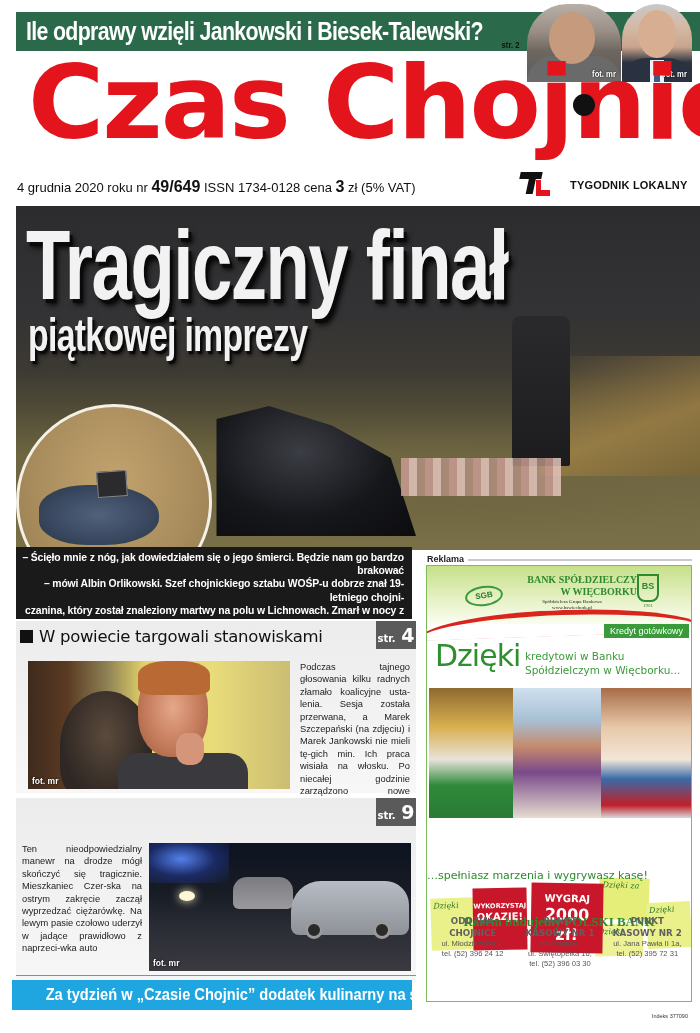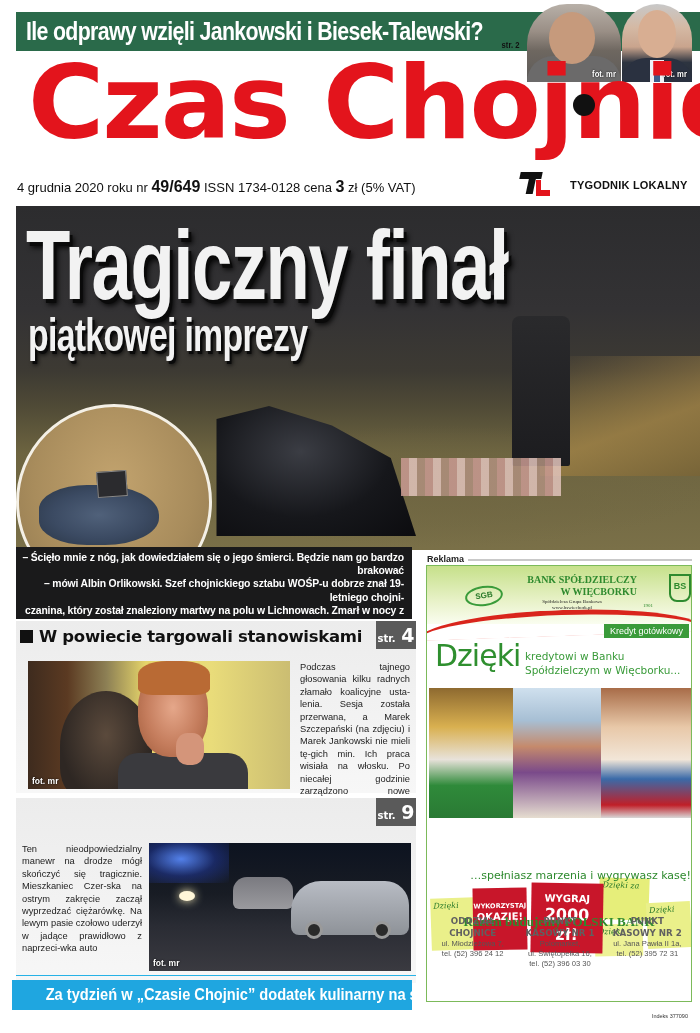"BS" .bs-logo { margin-left: 32px -> none }
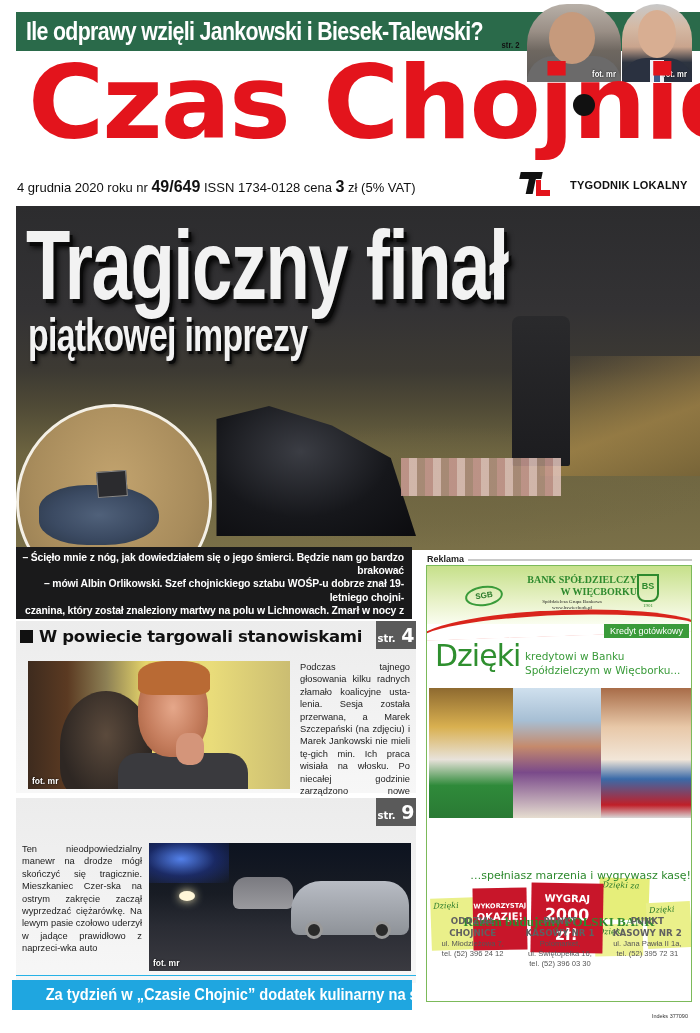"W powiecie targowali stanowiskami" .story-head { font-weight: bold -> normal }
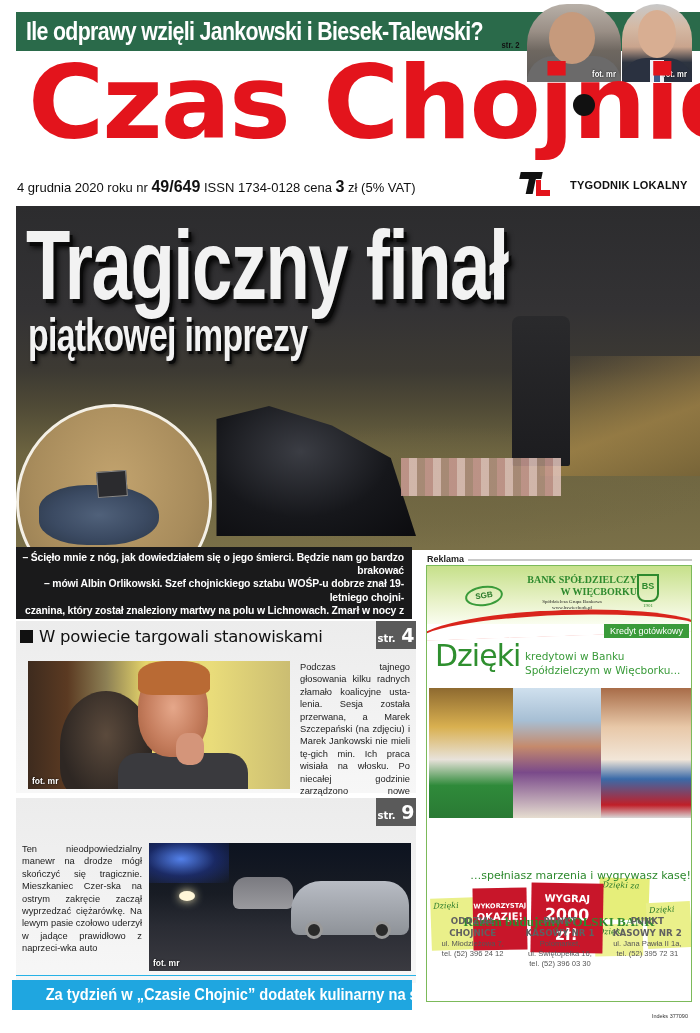"…spełniasz marzenia i wygrywasz kasę!" .ad-tag { text-align: right -> left }
